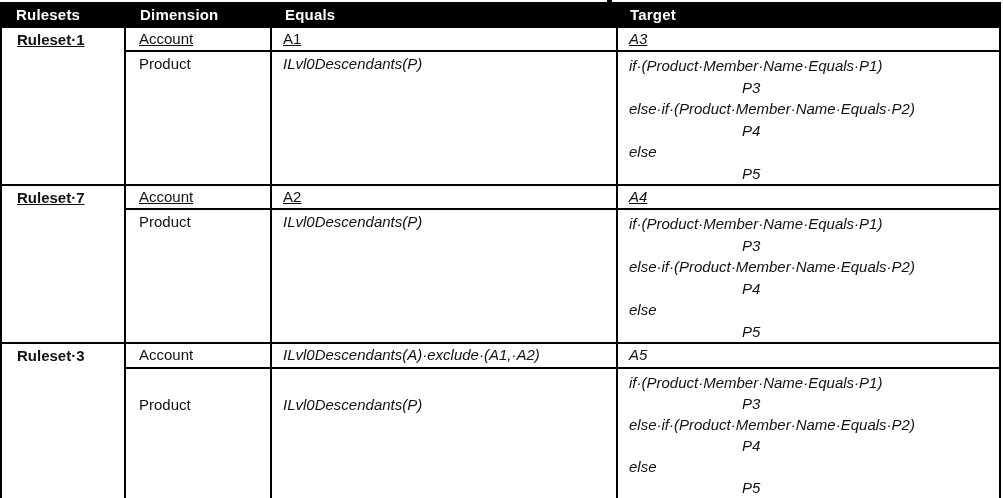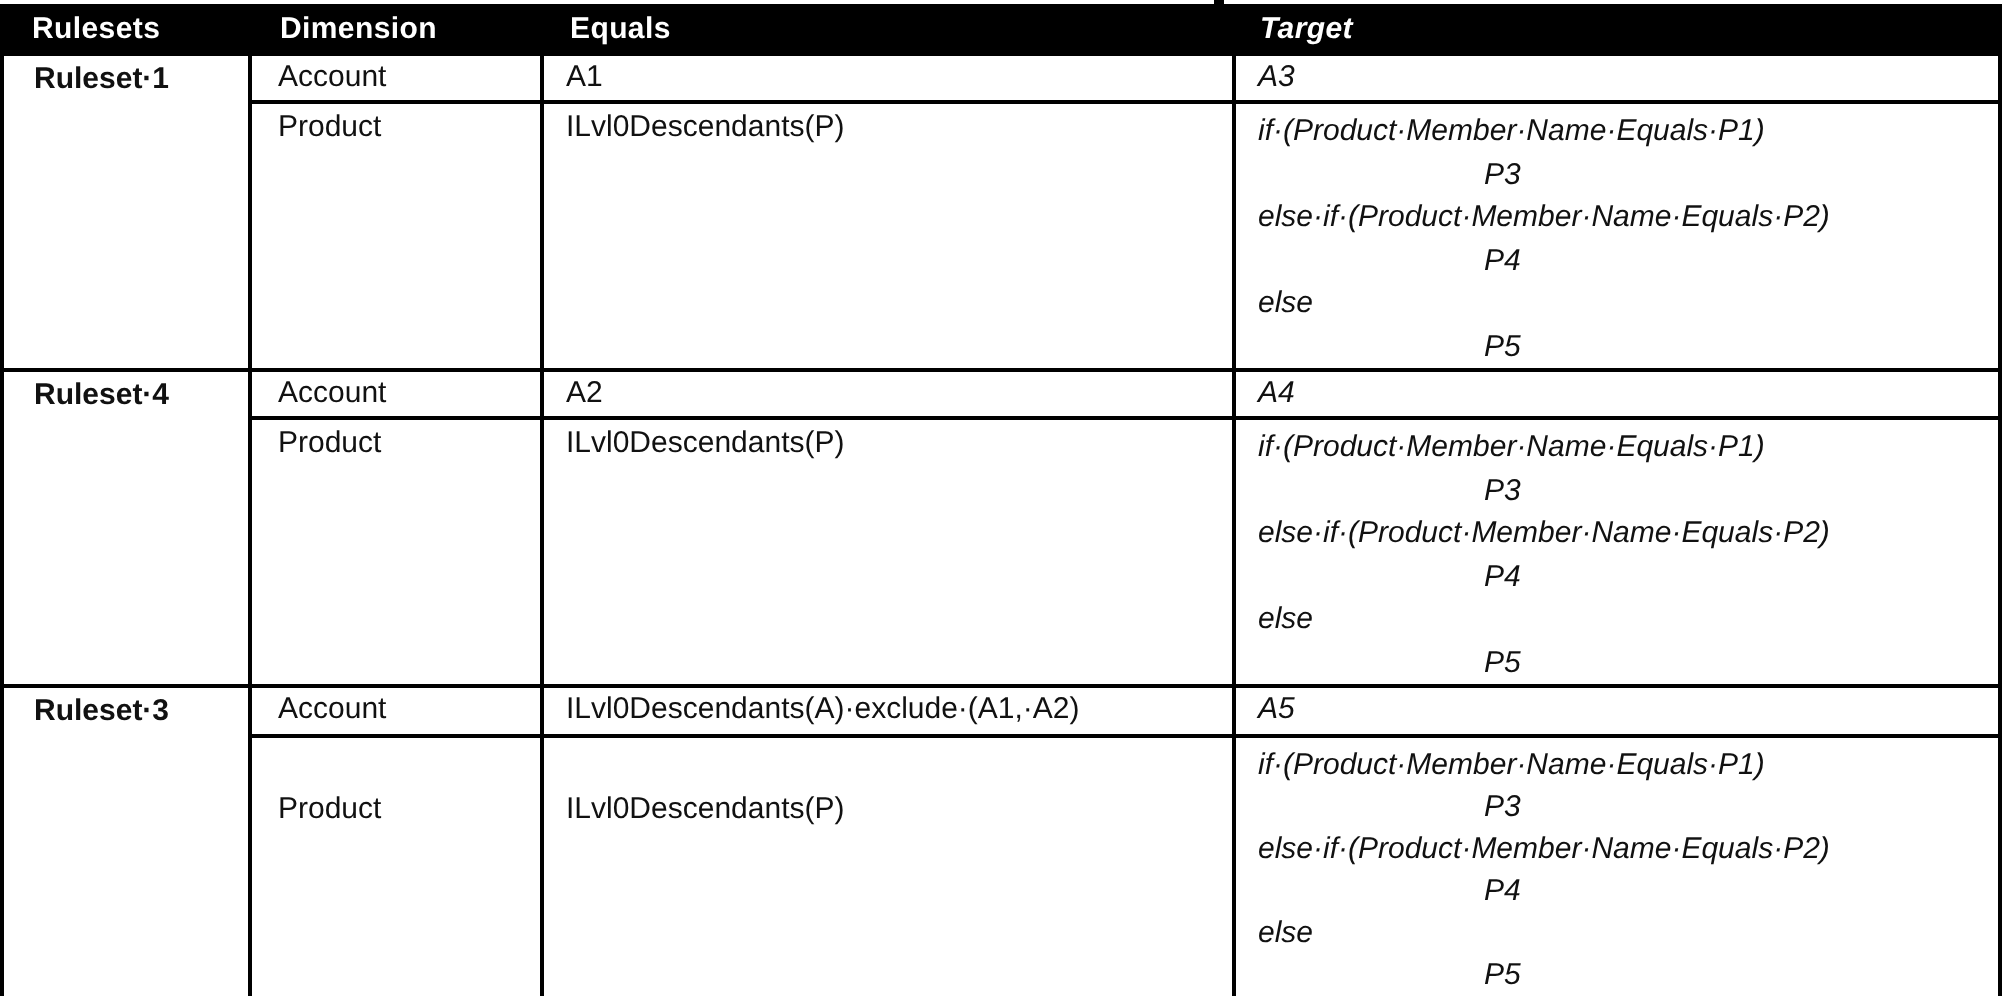"Target" th.th-tgt { font-style: italic -> none }
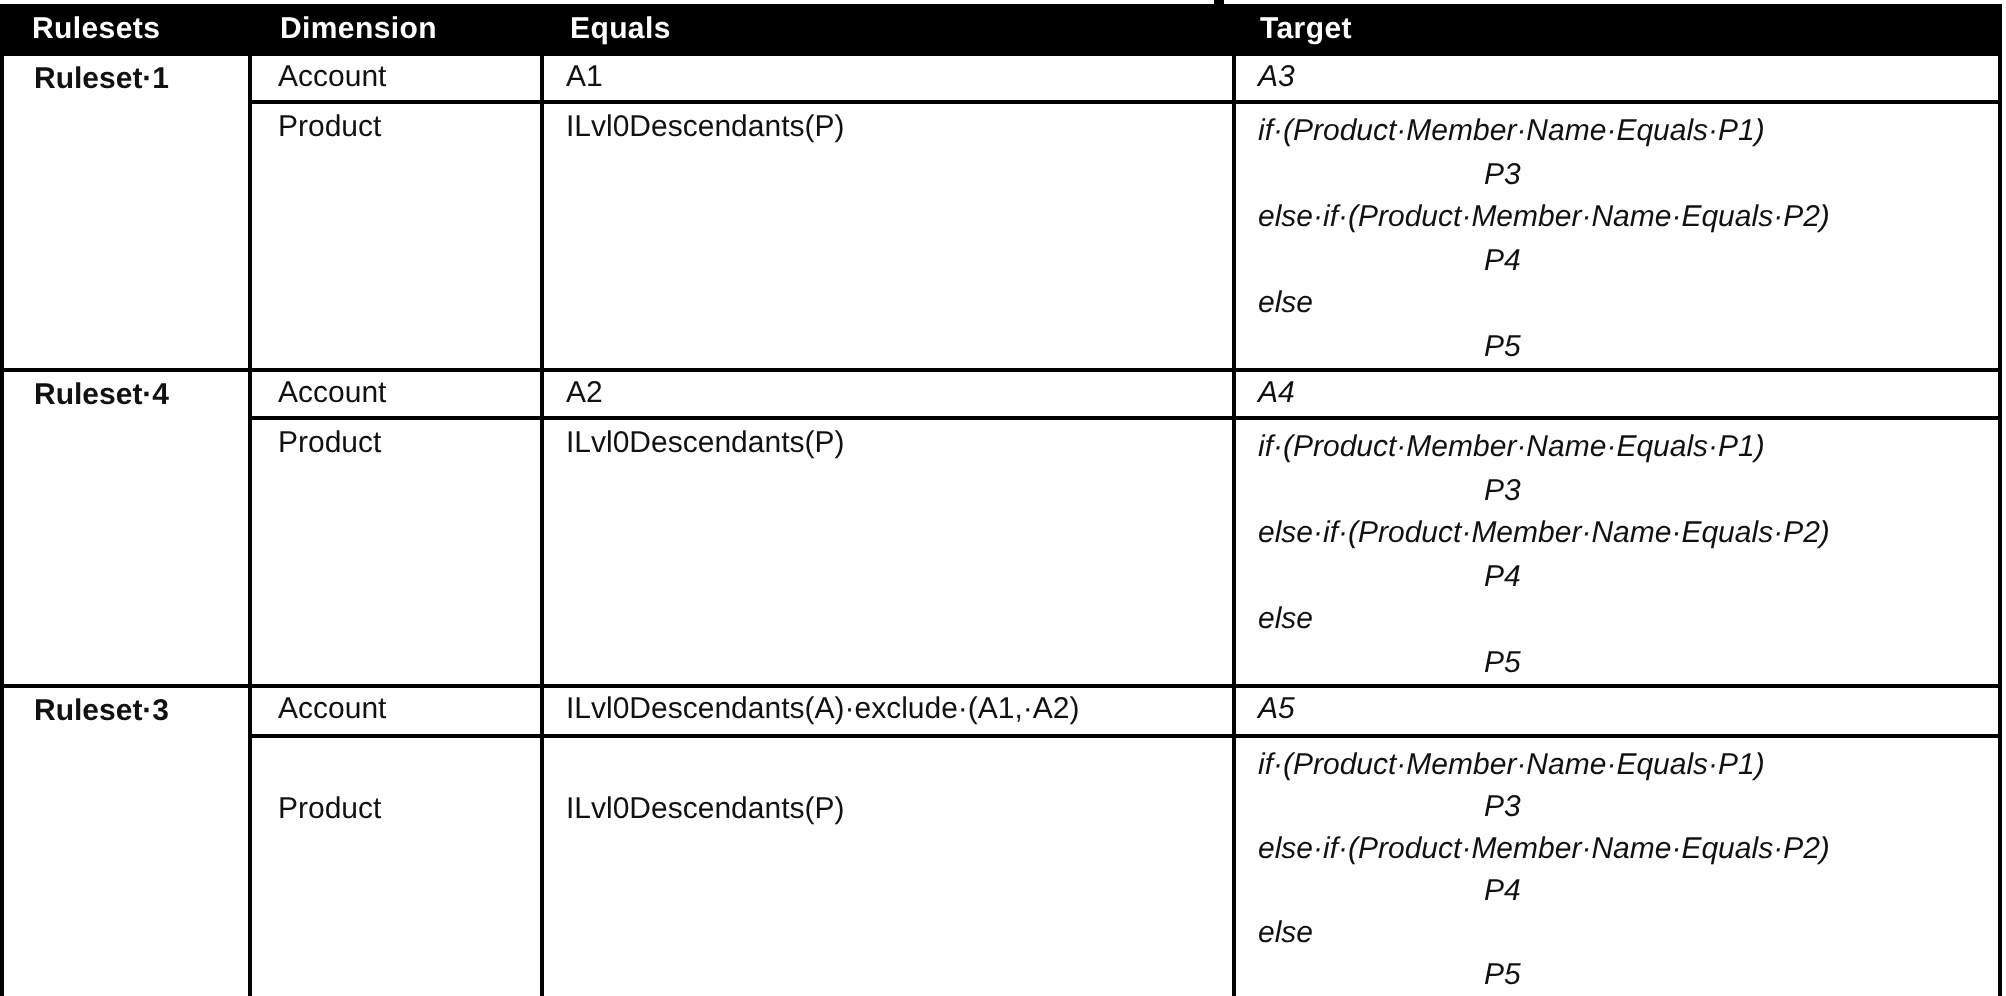"Ruleset·1" tr.h-acct { text-decoration: none -> underline }
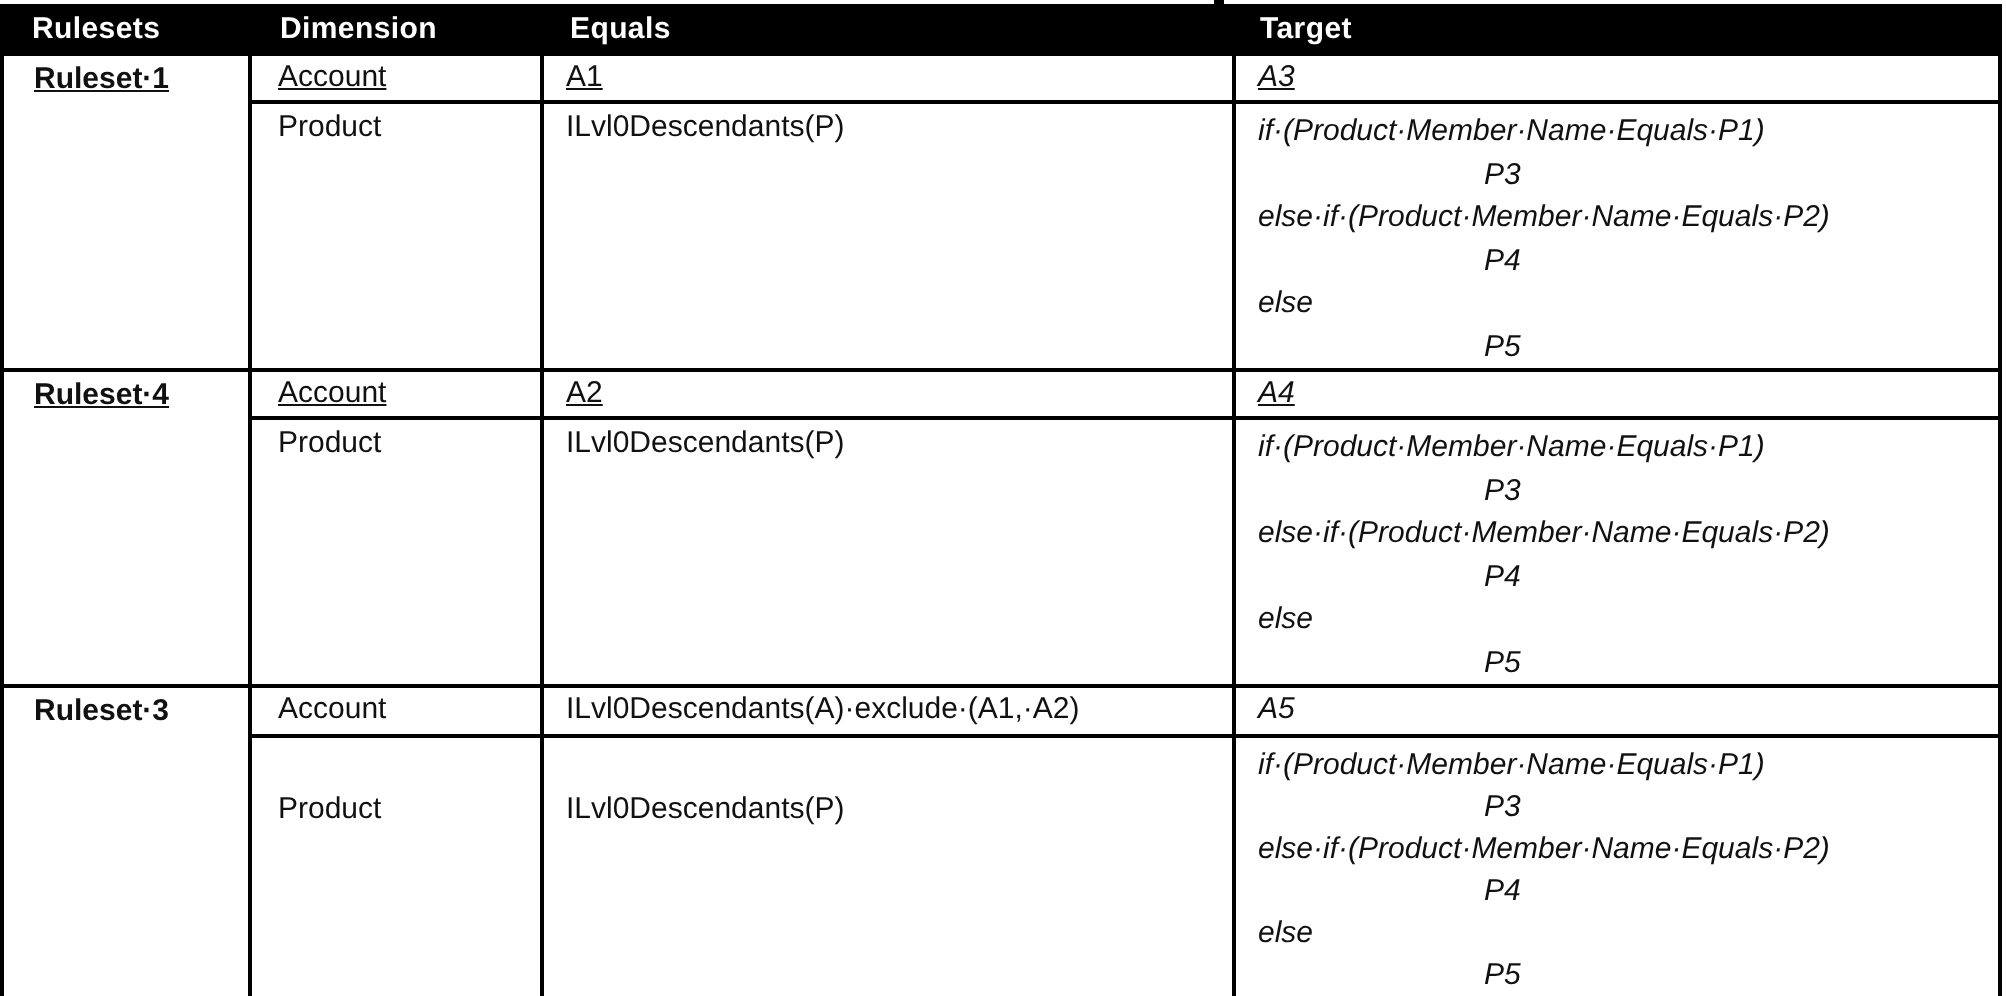"ILvl0Descendants(P)" td.src.expr { font-style: none -> italic }
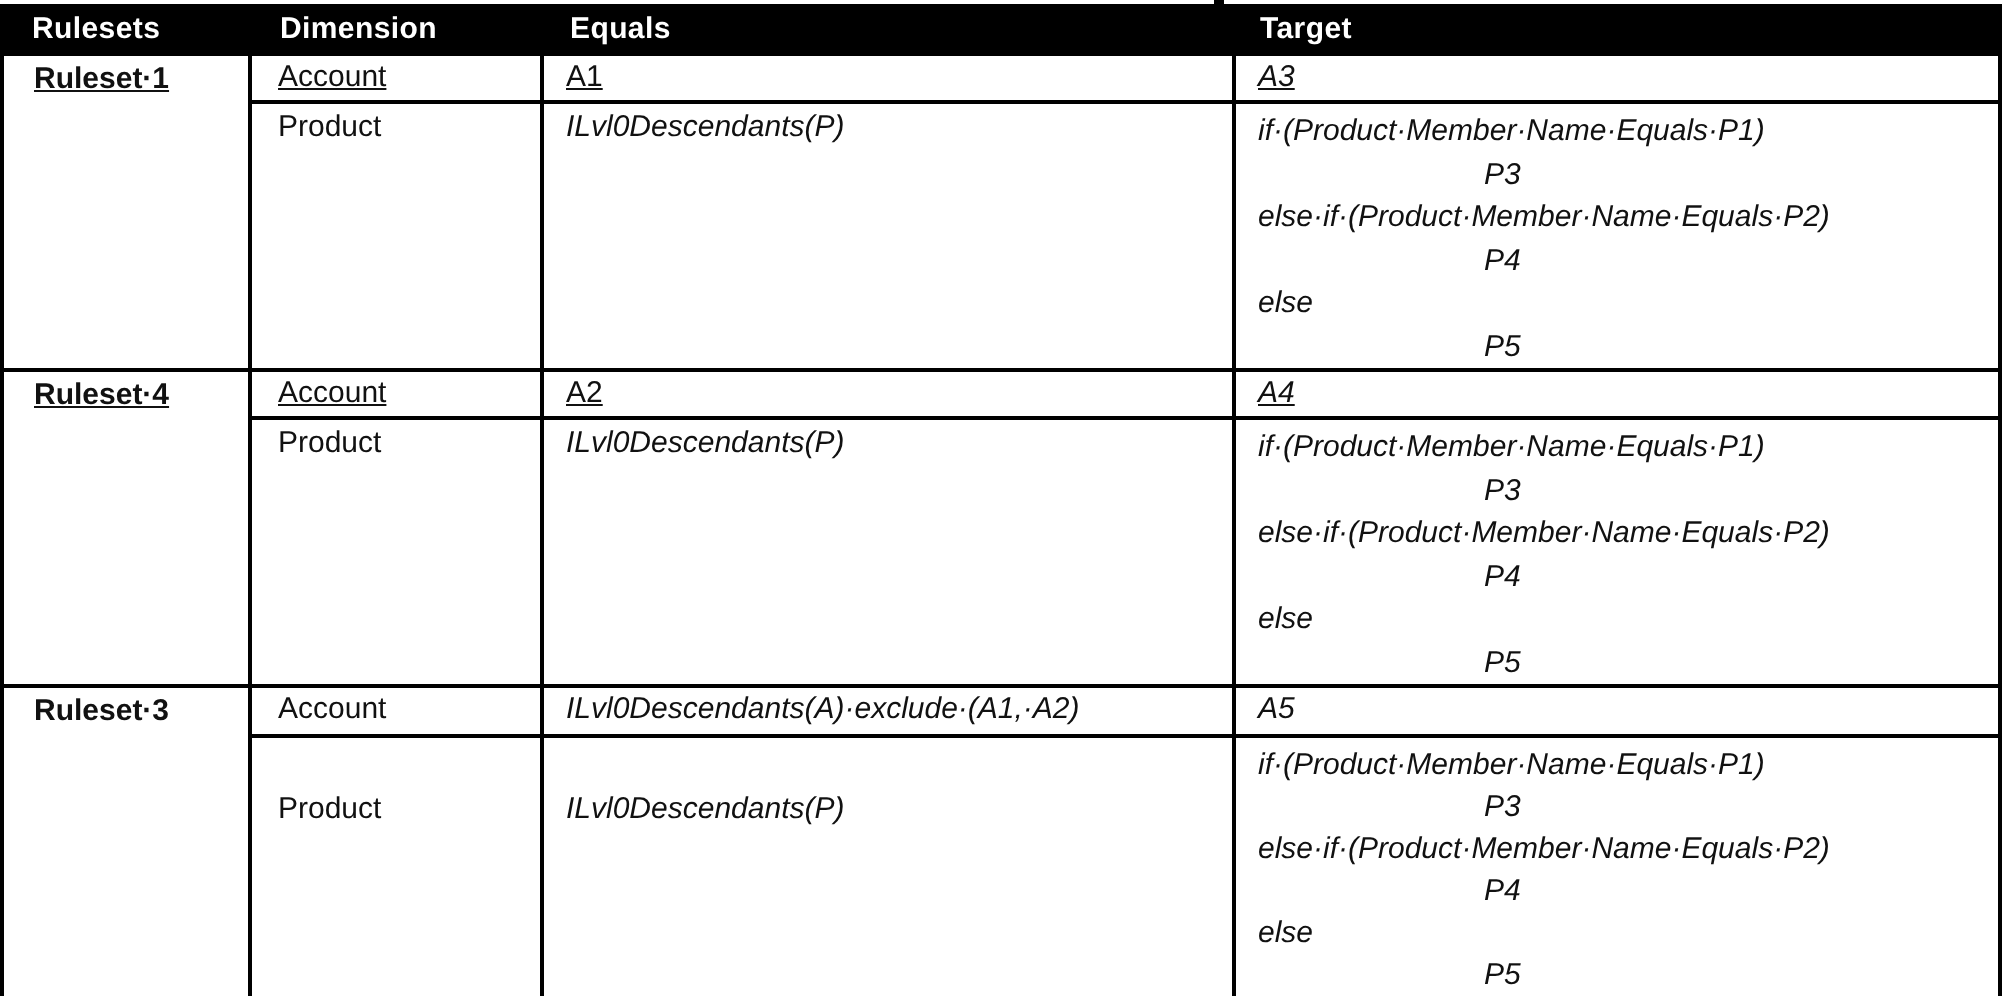"Ruleset·4" td.rname { text: 4 -> 7 }
